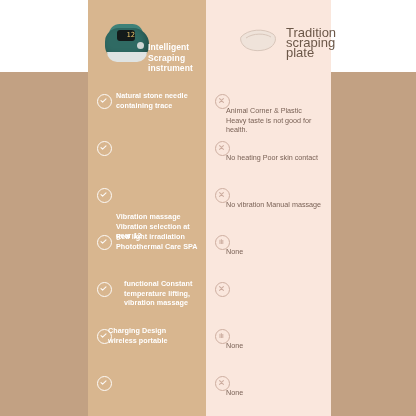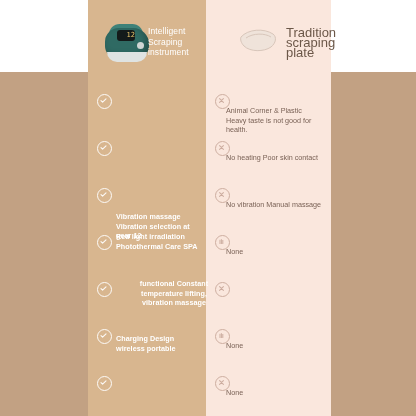"Intelligent Scraping instrument" .prod-title { font-weight: normal -> bold; top: 26px -> 42px }
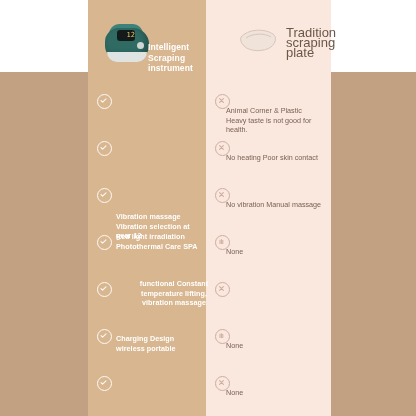"Natural stone needle containing trace" div.txt { html: none -> <div>Natural stone needle containing trace</div> }
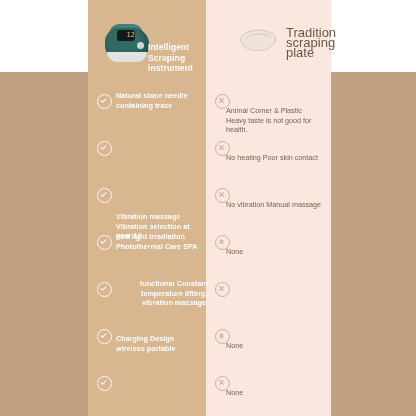"functional Constant temperature lifting," div.txt { left: 132px -> 124px; text-align: center -> none }
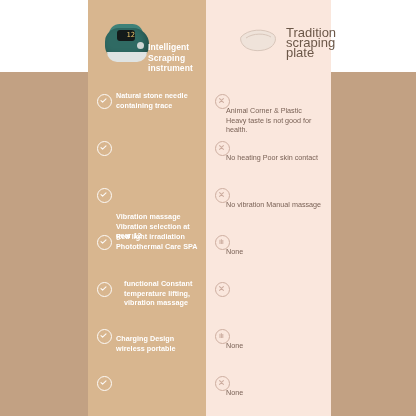"Charging Design wireless portable" div.txt { left: 116px -> 108px; margin-top: 8px -> none }
